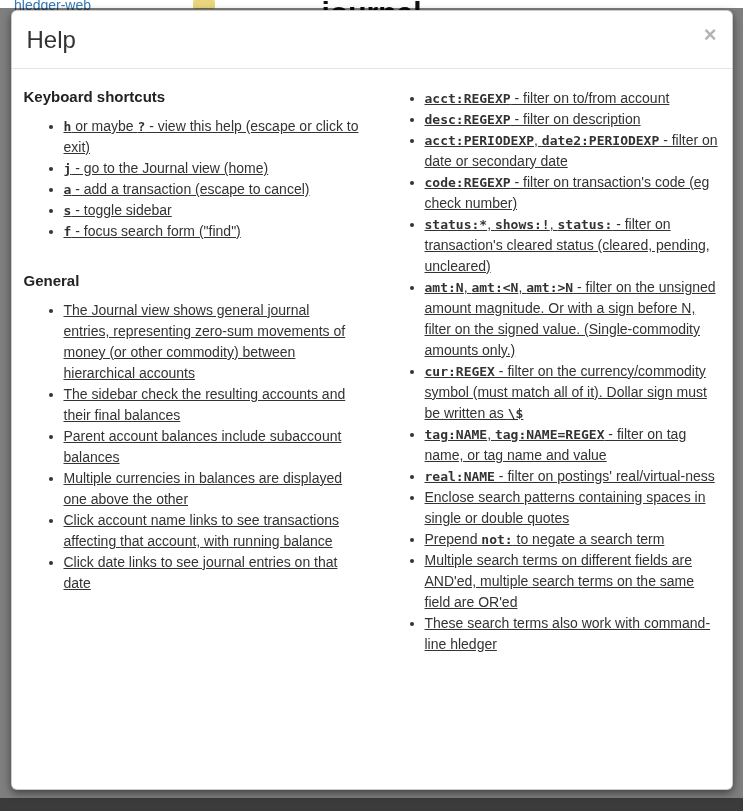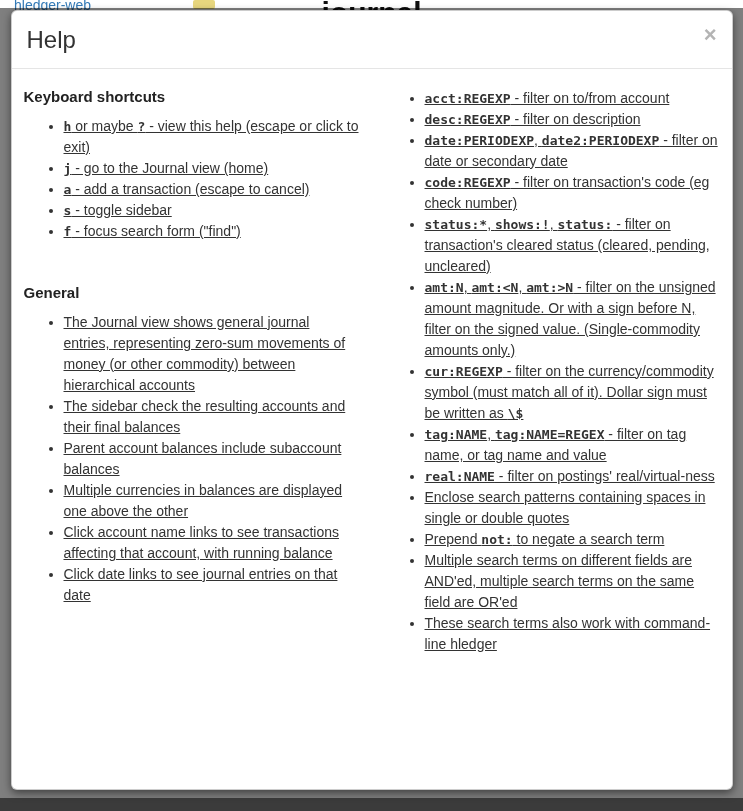"date:PERIODEXP" code { text: date:PERIODEXP -> acct:PERIODEXP }
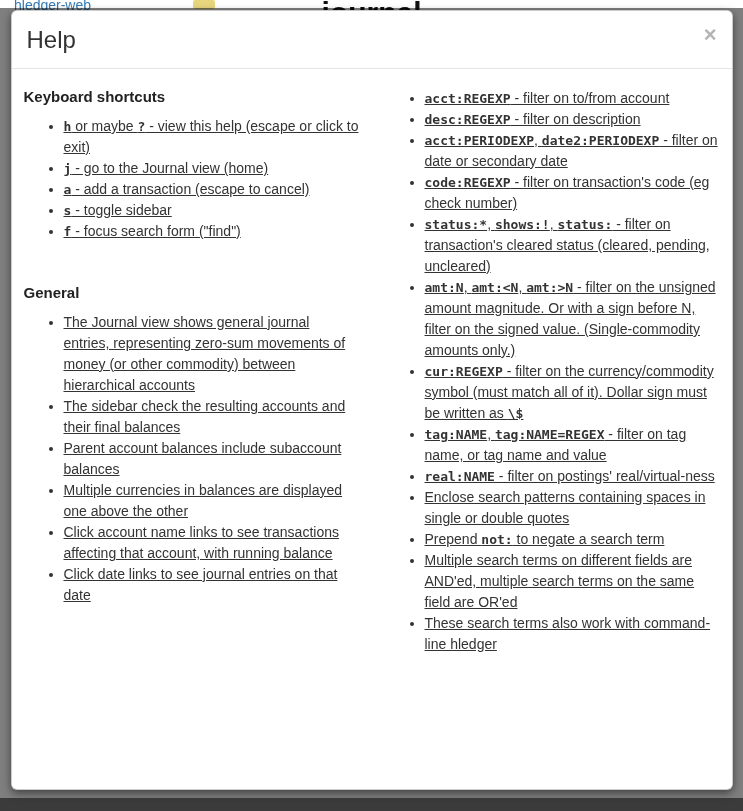"General" .col .section-title:not(:first-child) { margin-top: 42px -> 30px }
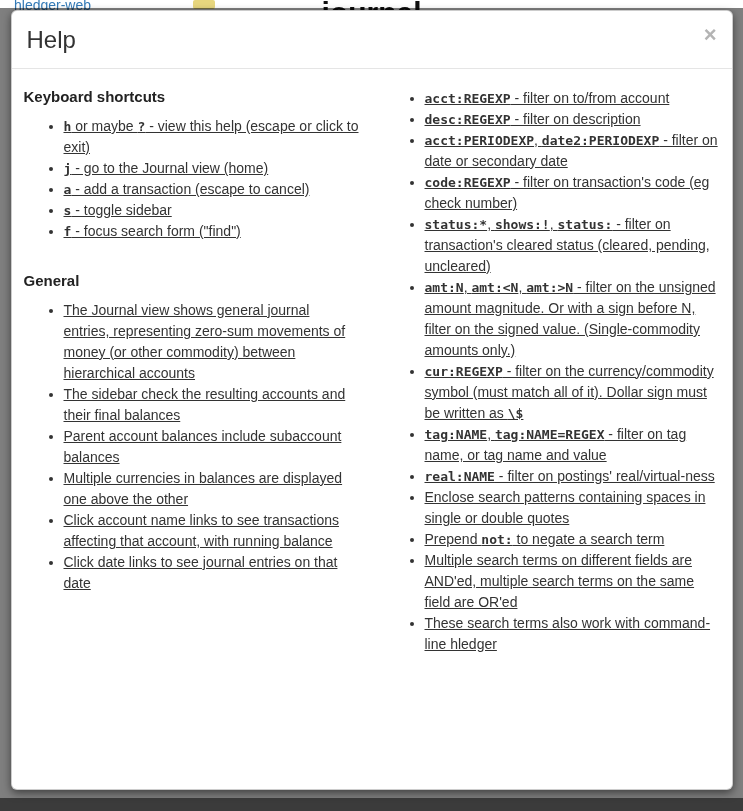"cur:REGEXP" code { text: cur:REGEXP -> cur:REGEX }
